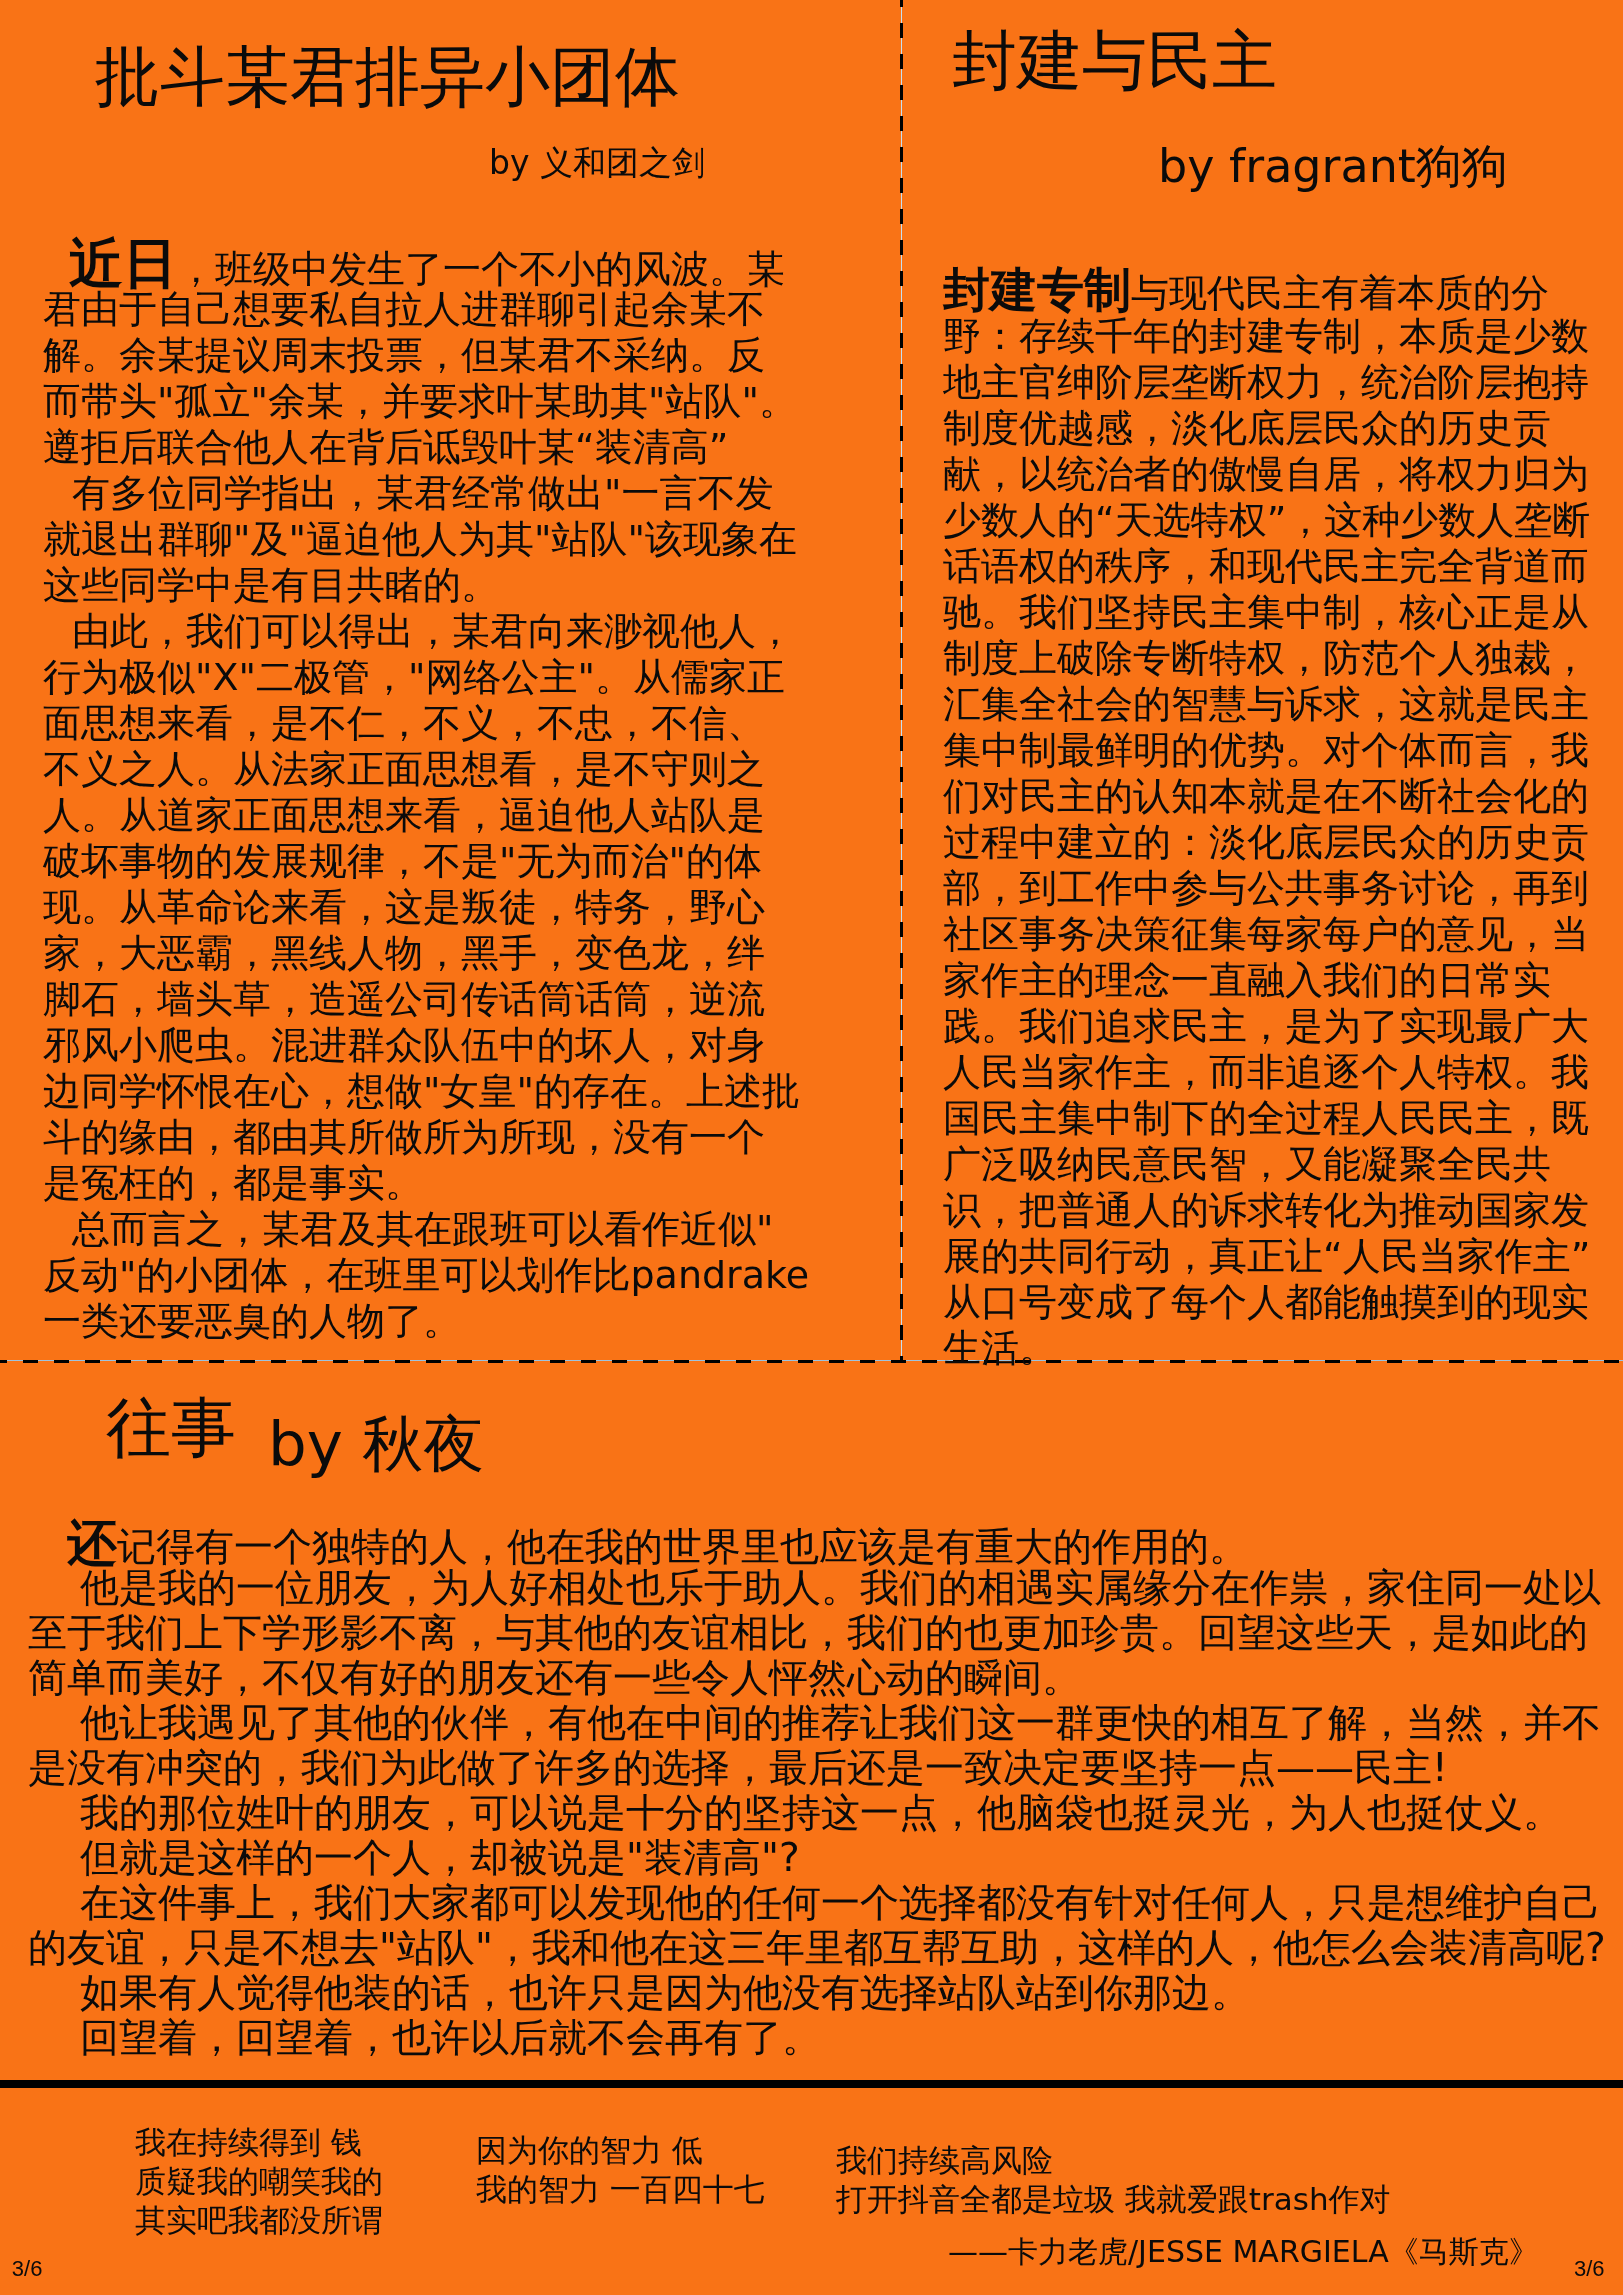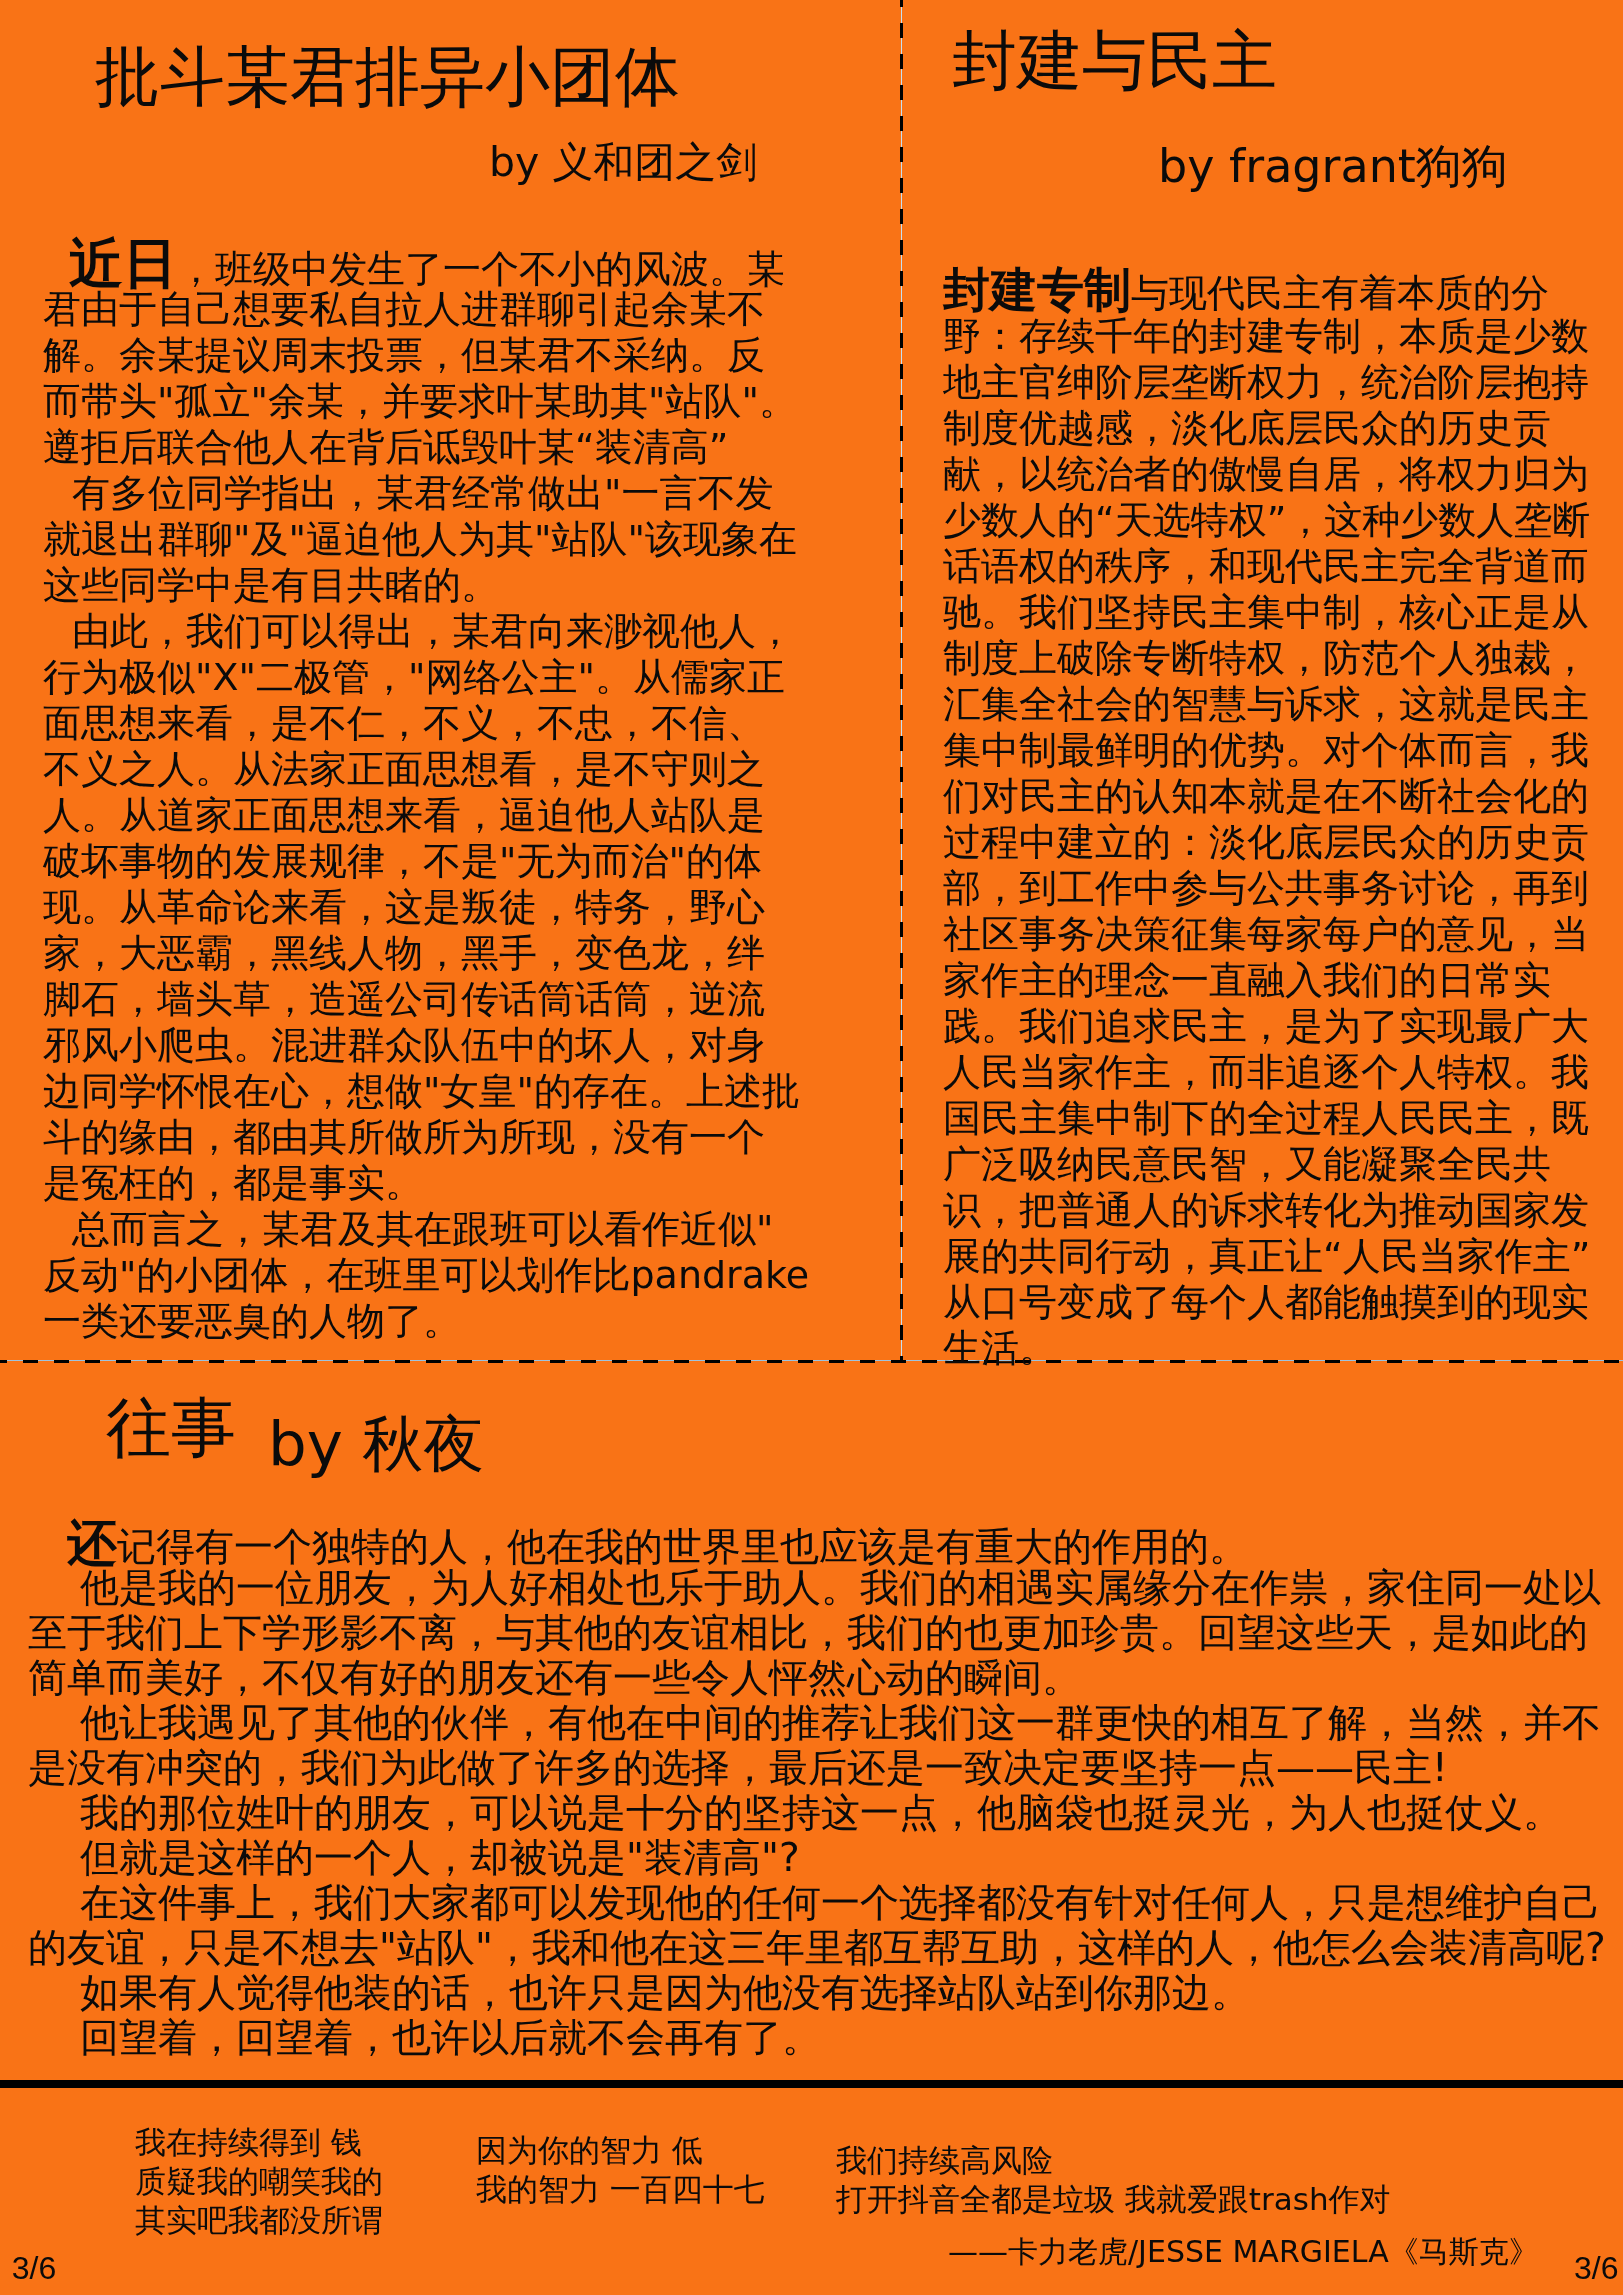"by 义和团之剑" .byline { font-size: 41px -> 33px }
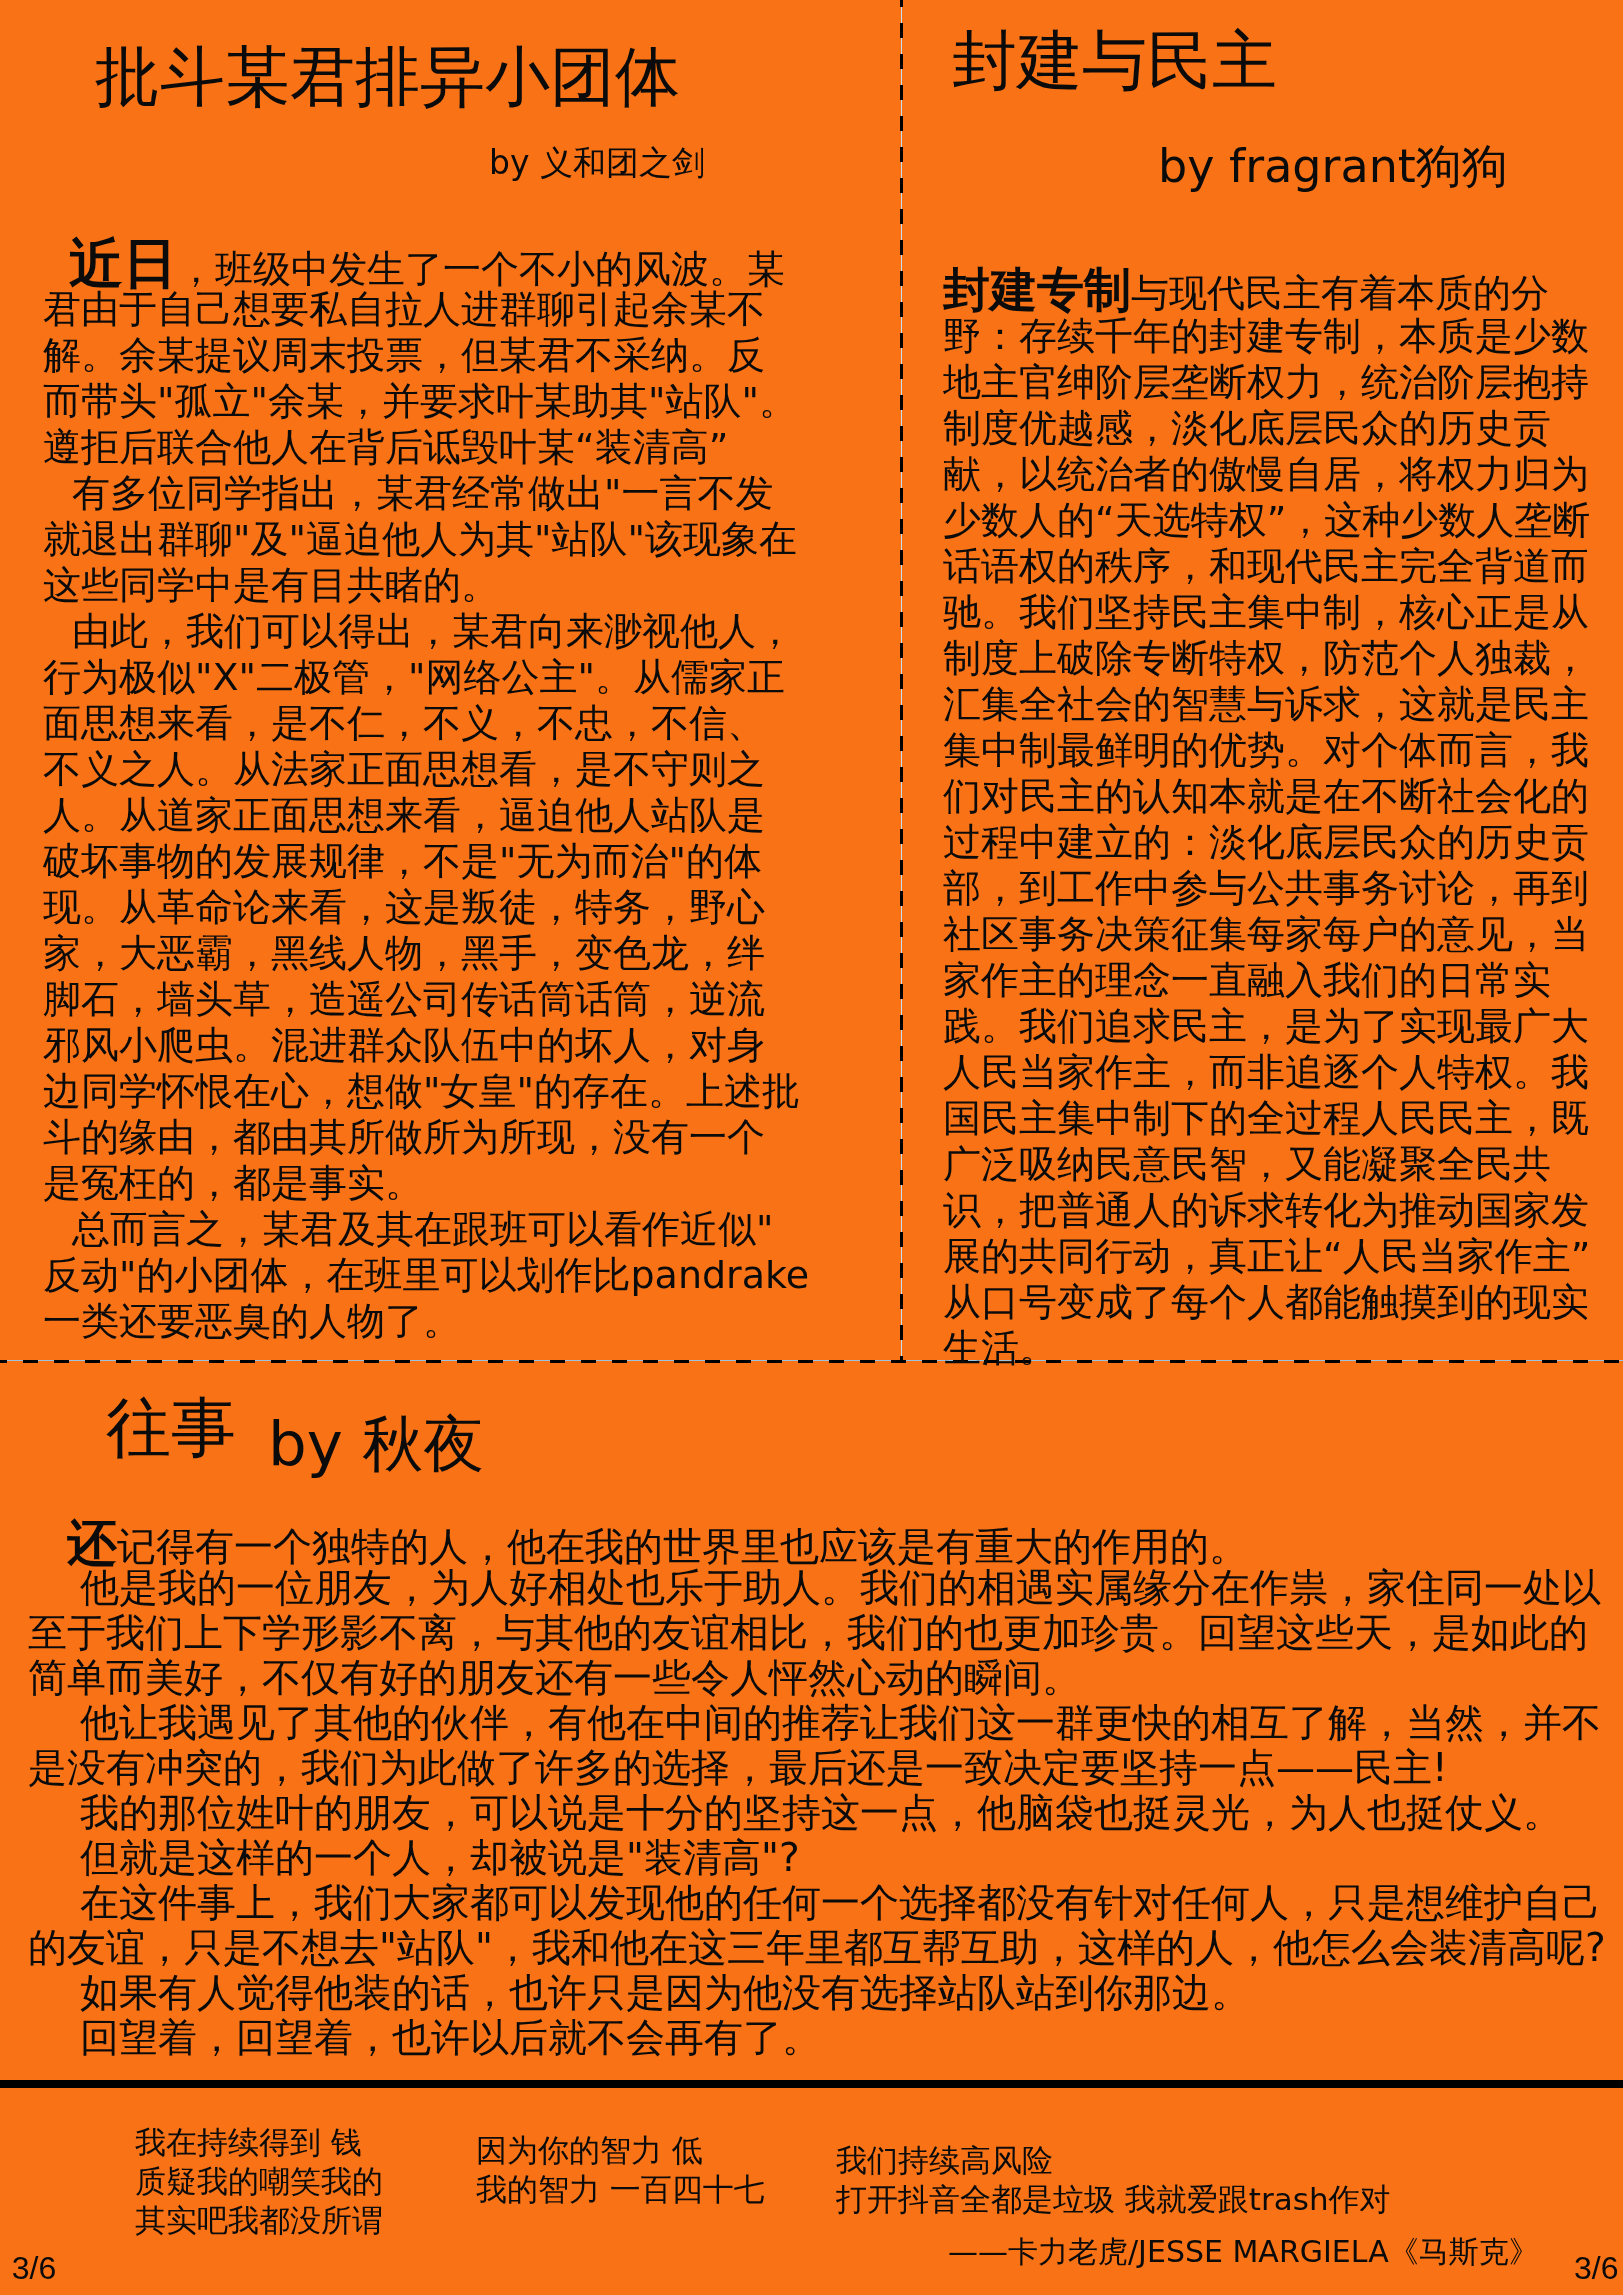"3/6" .pnum { font-size: 32px -> 22px }
